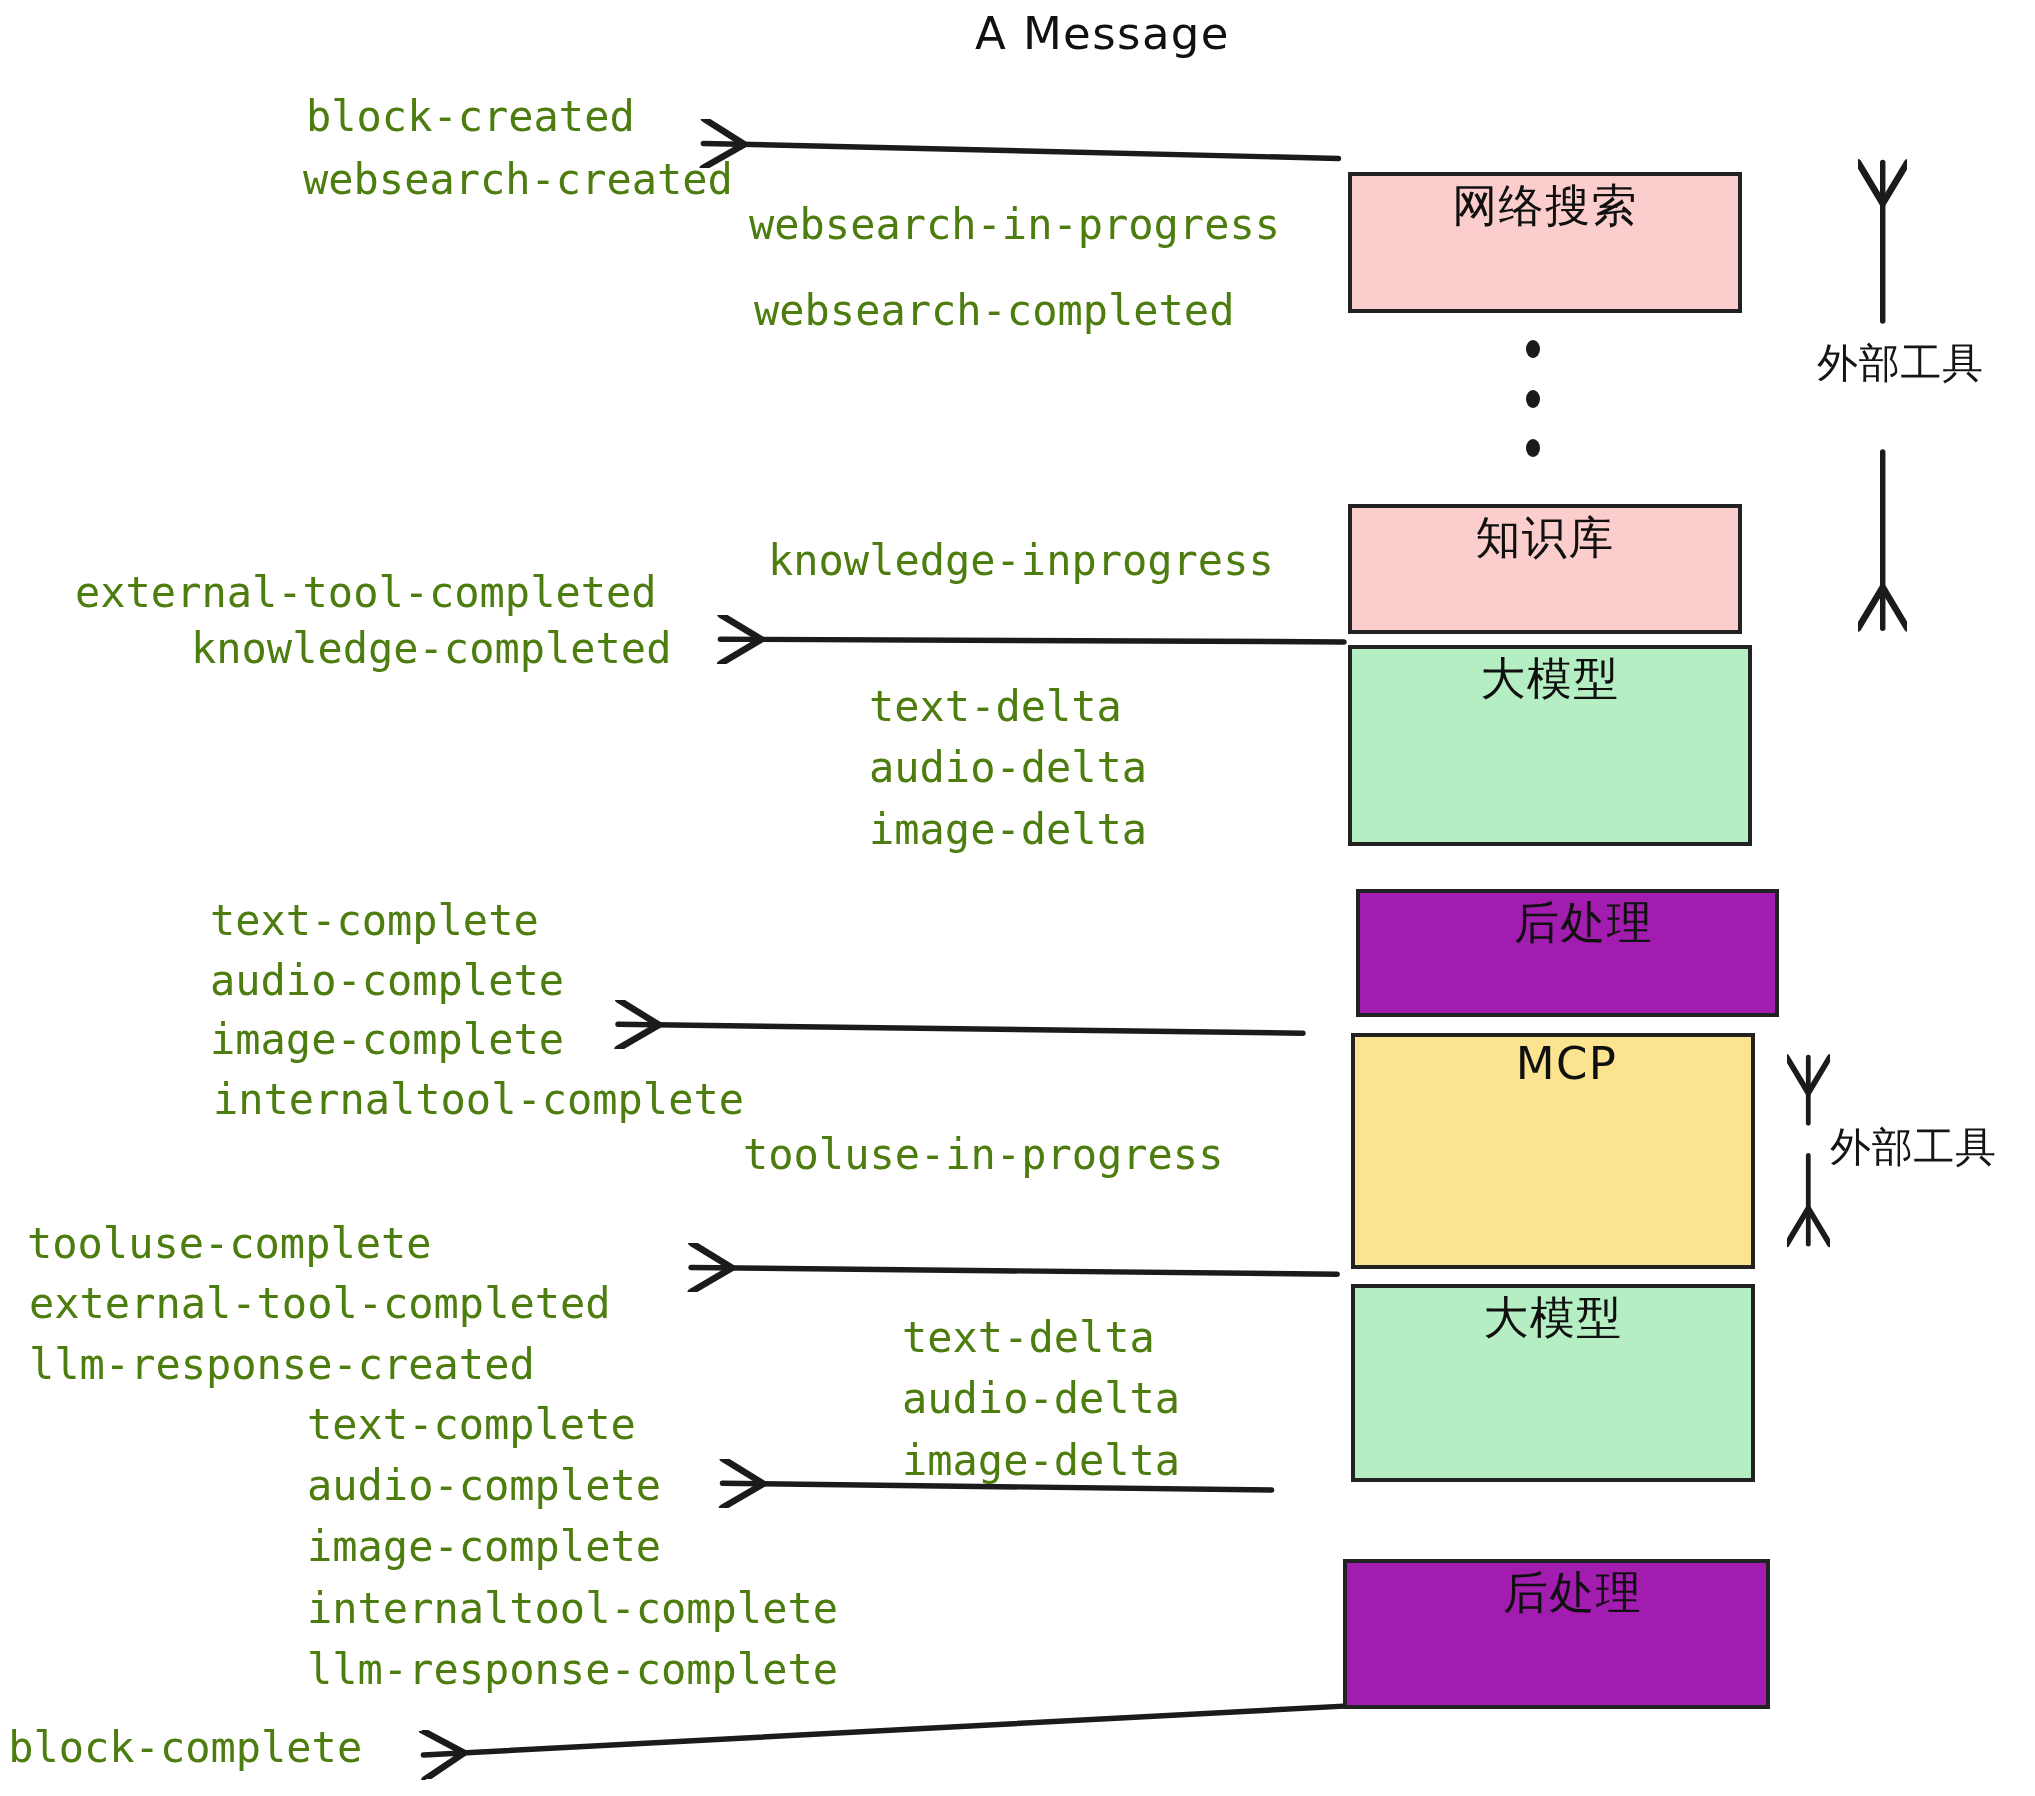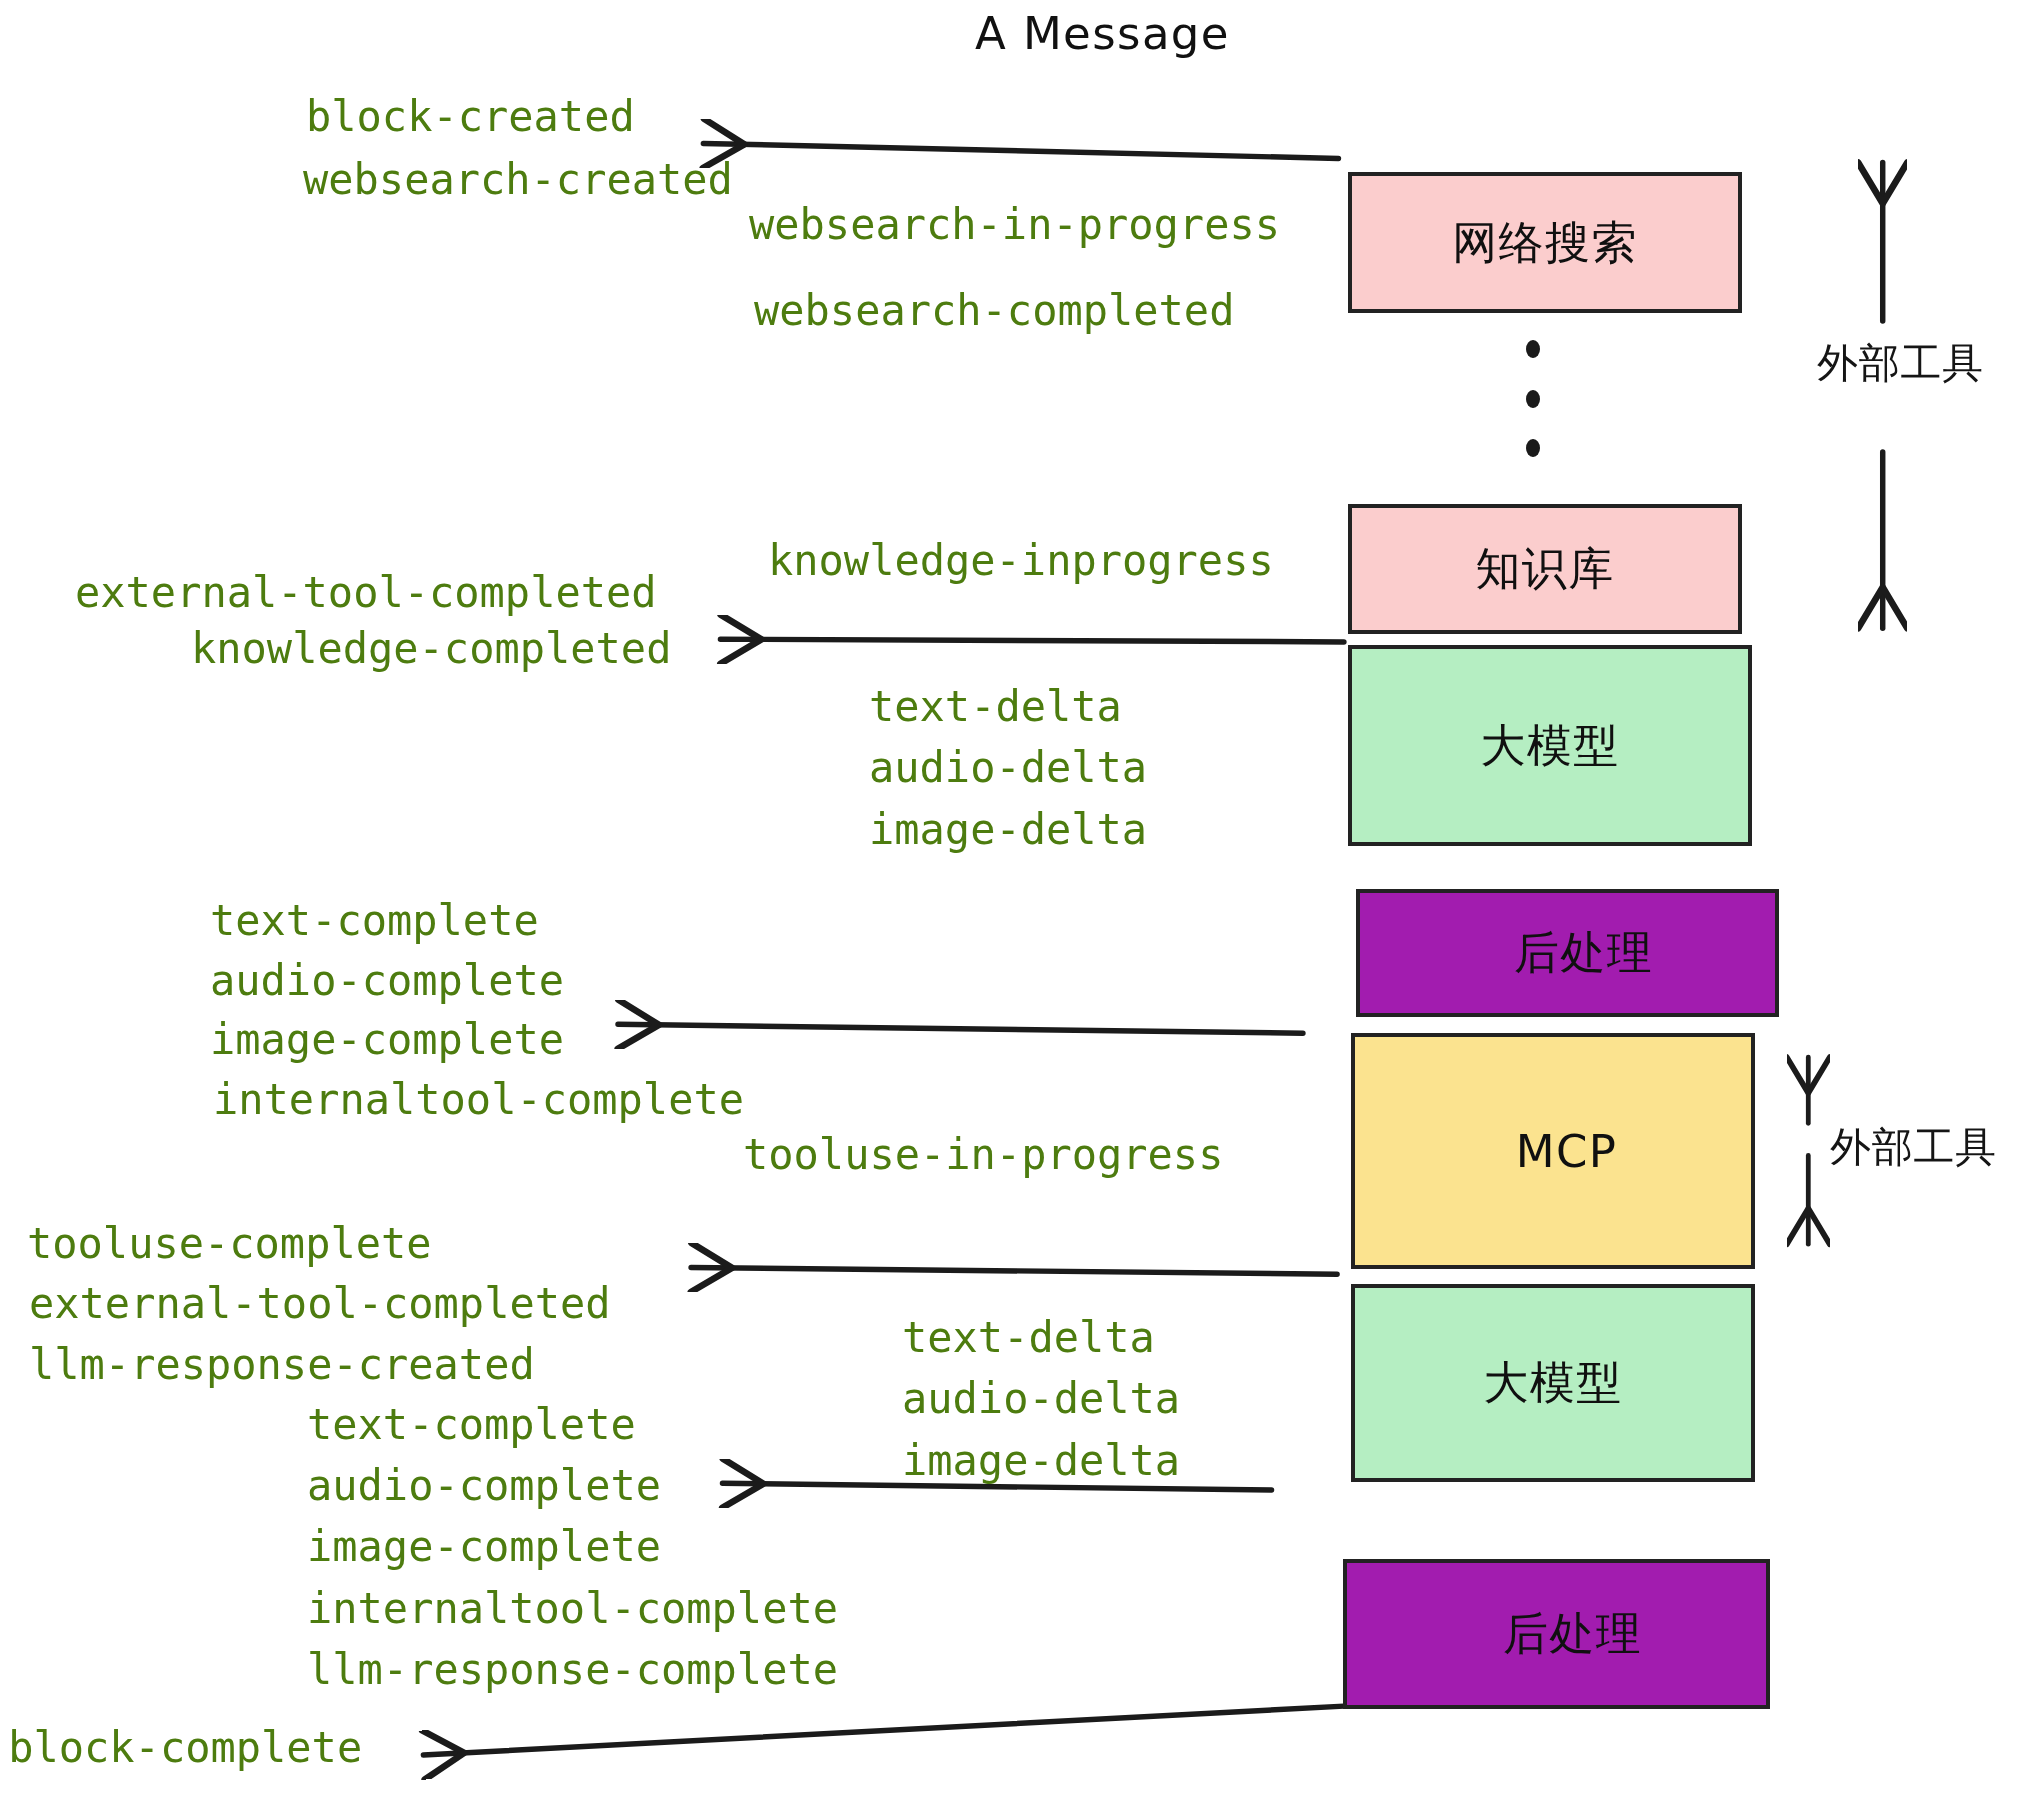"网络搜索" .box { align-items: center -> flex-start }
